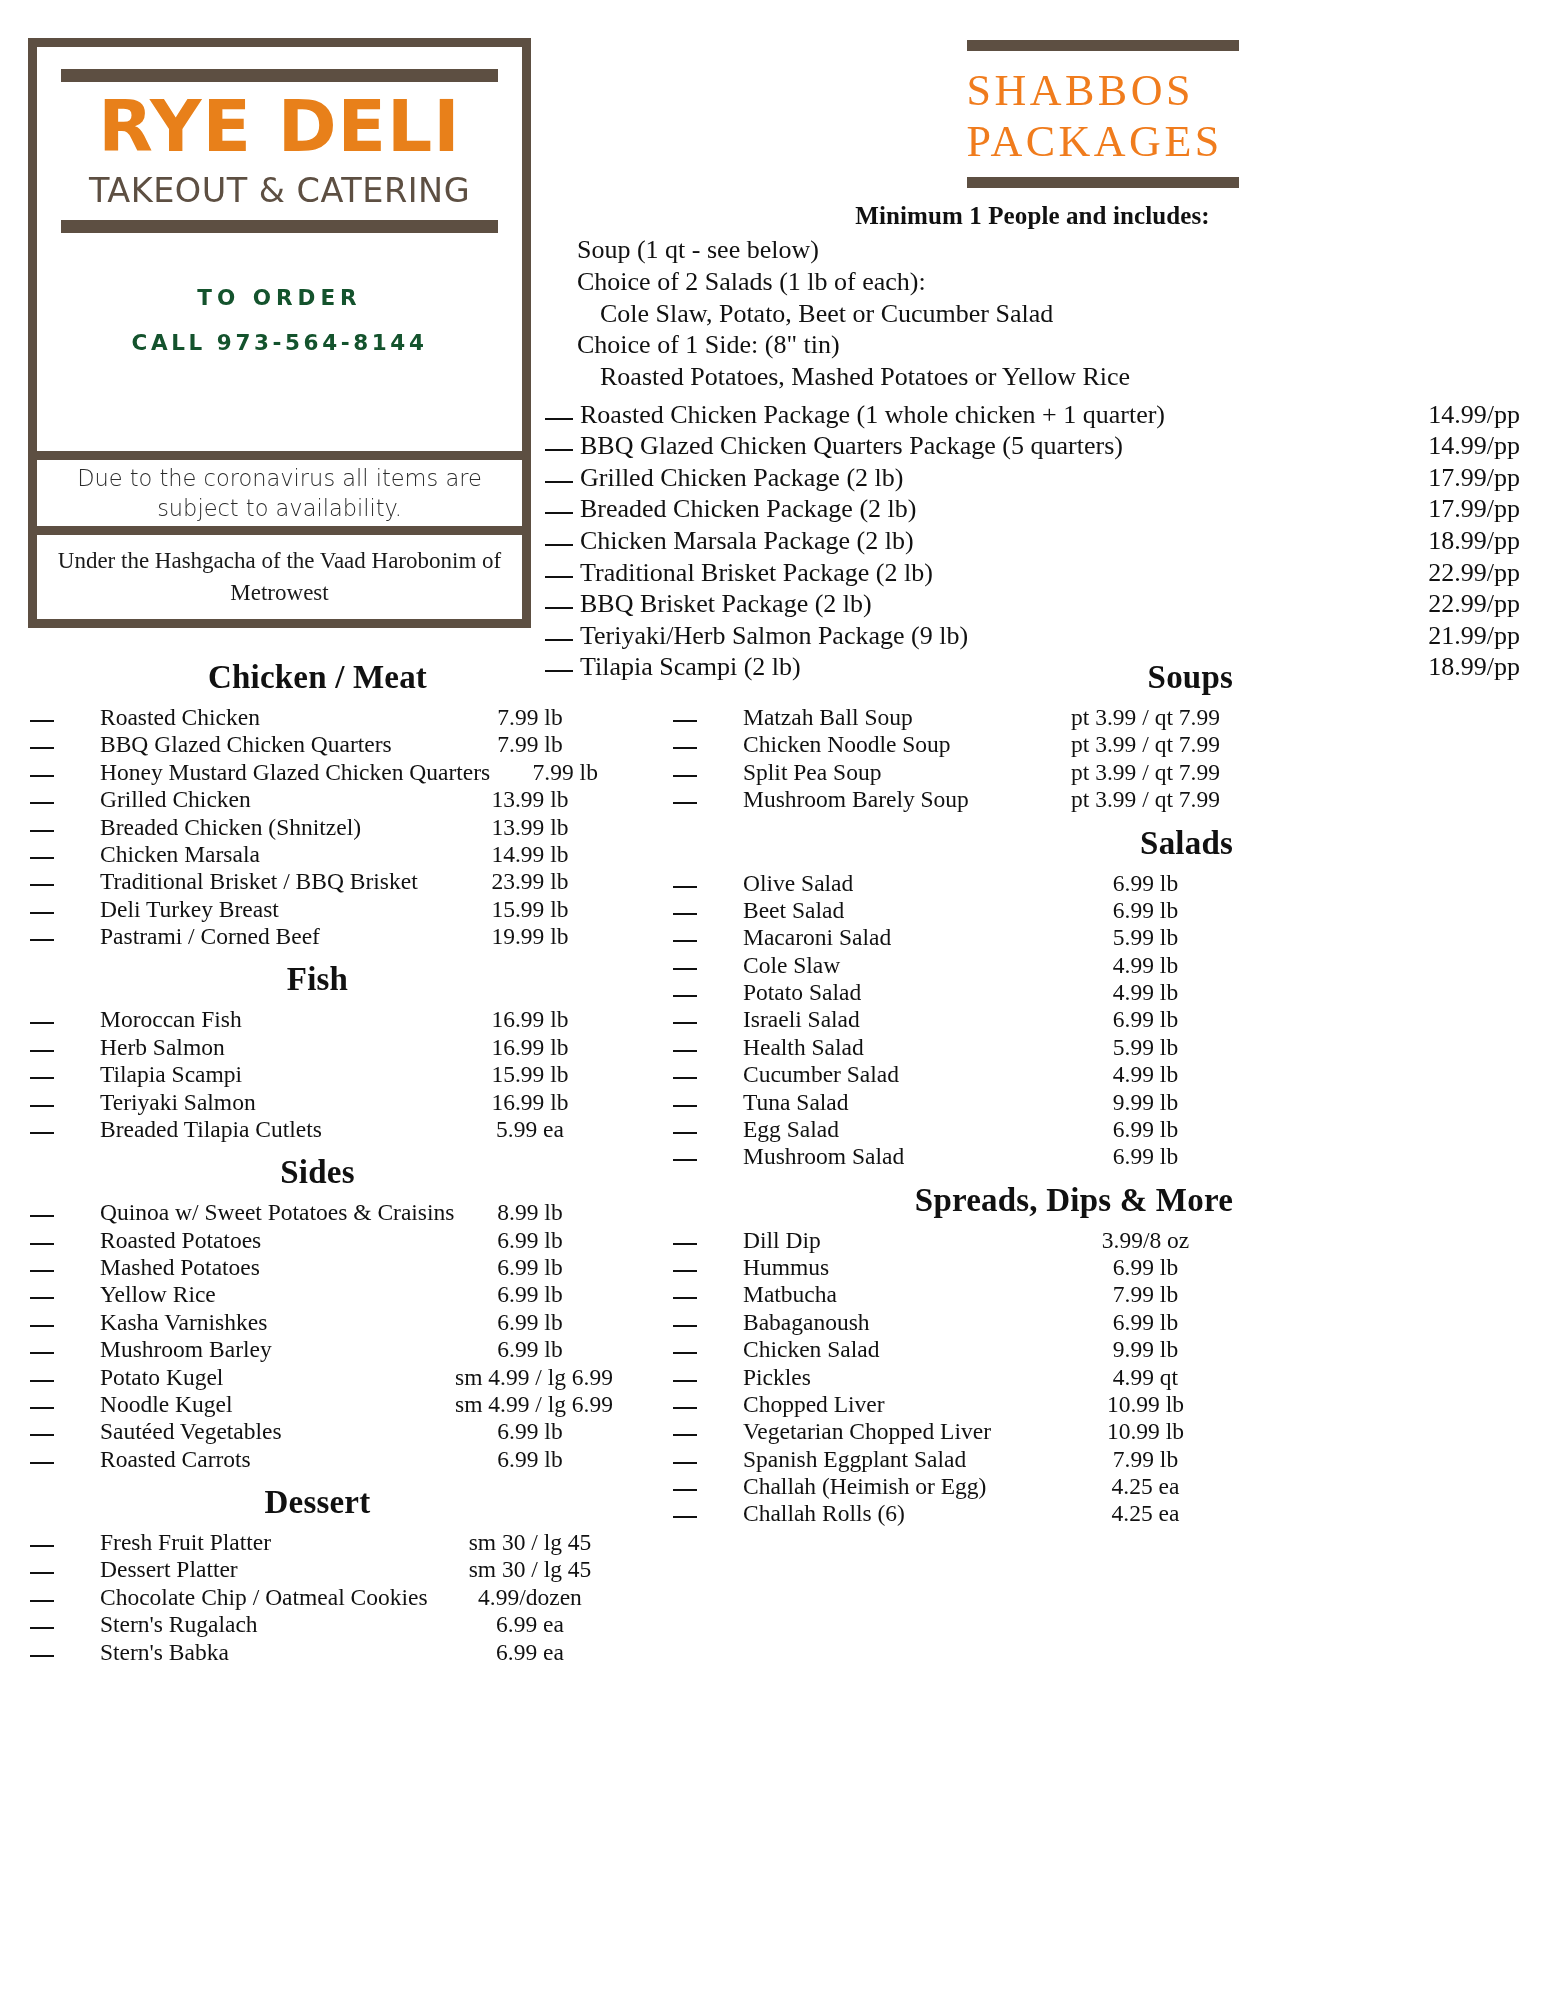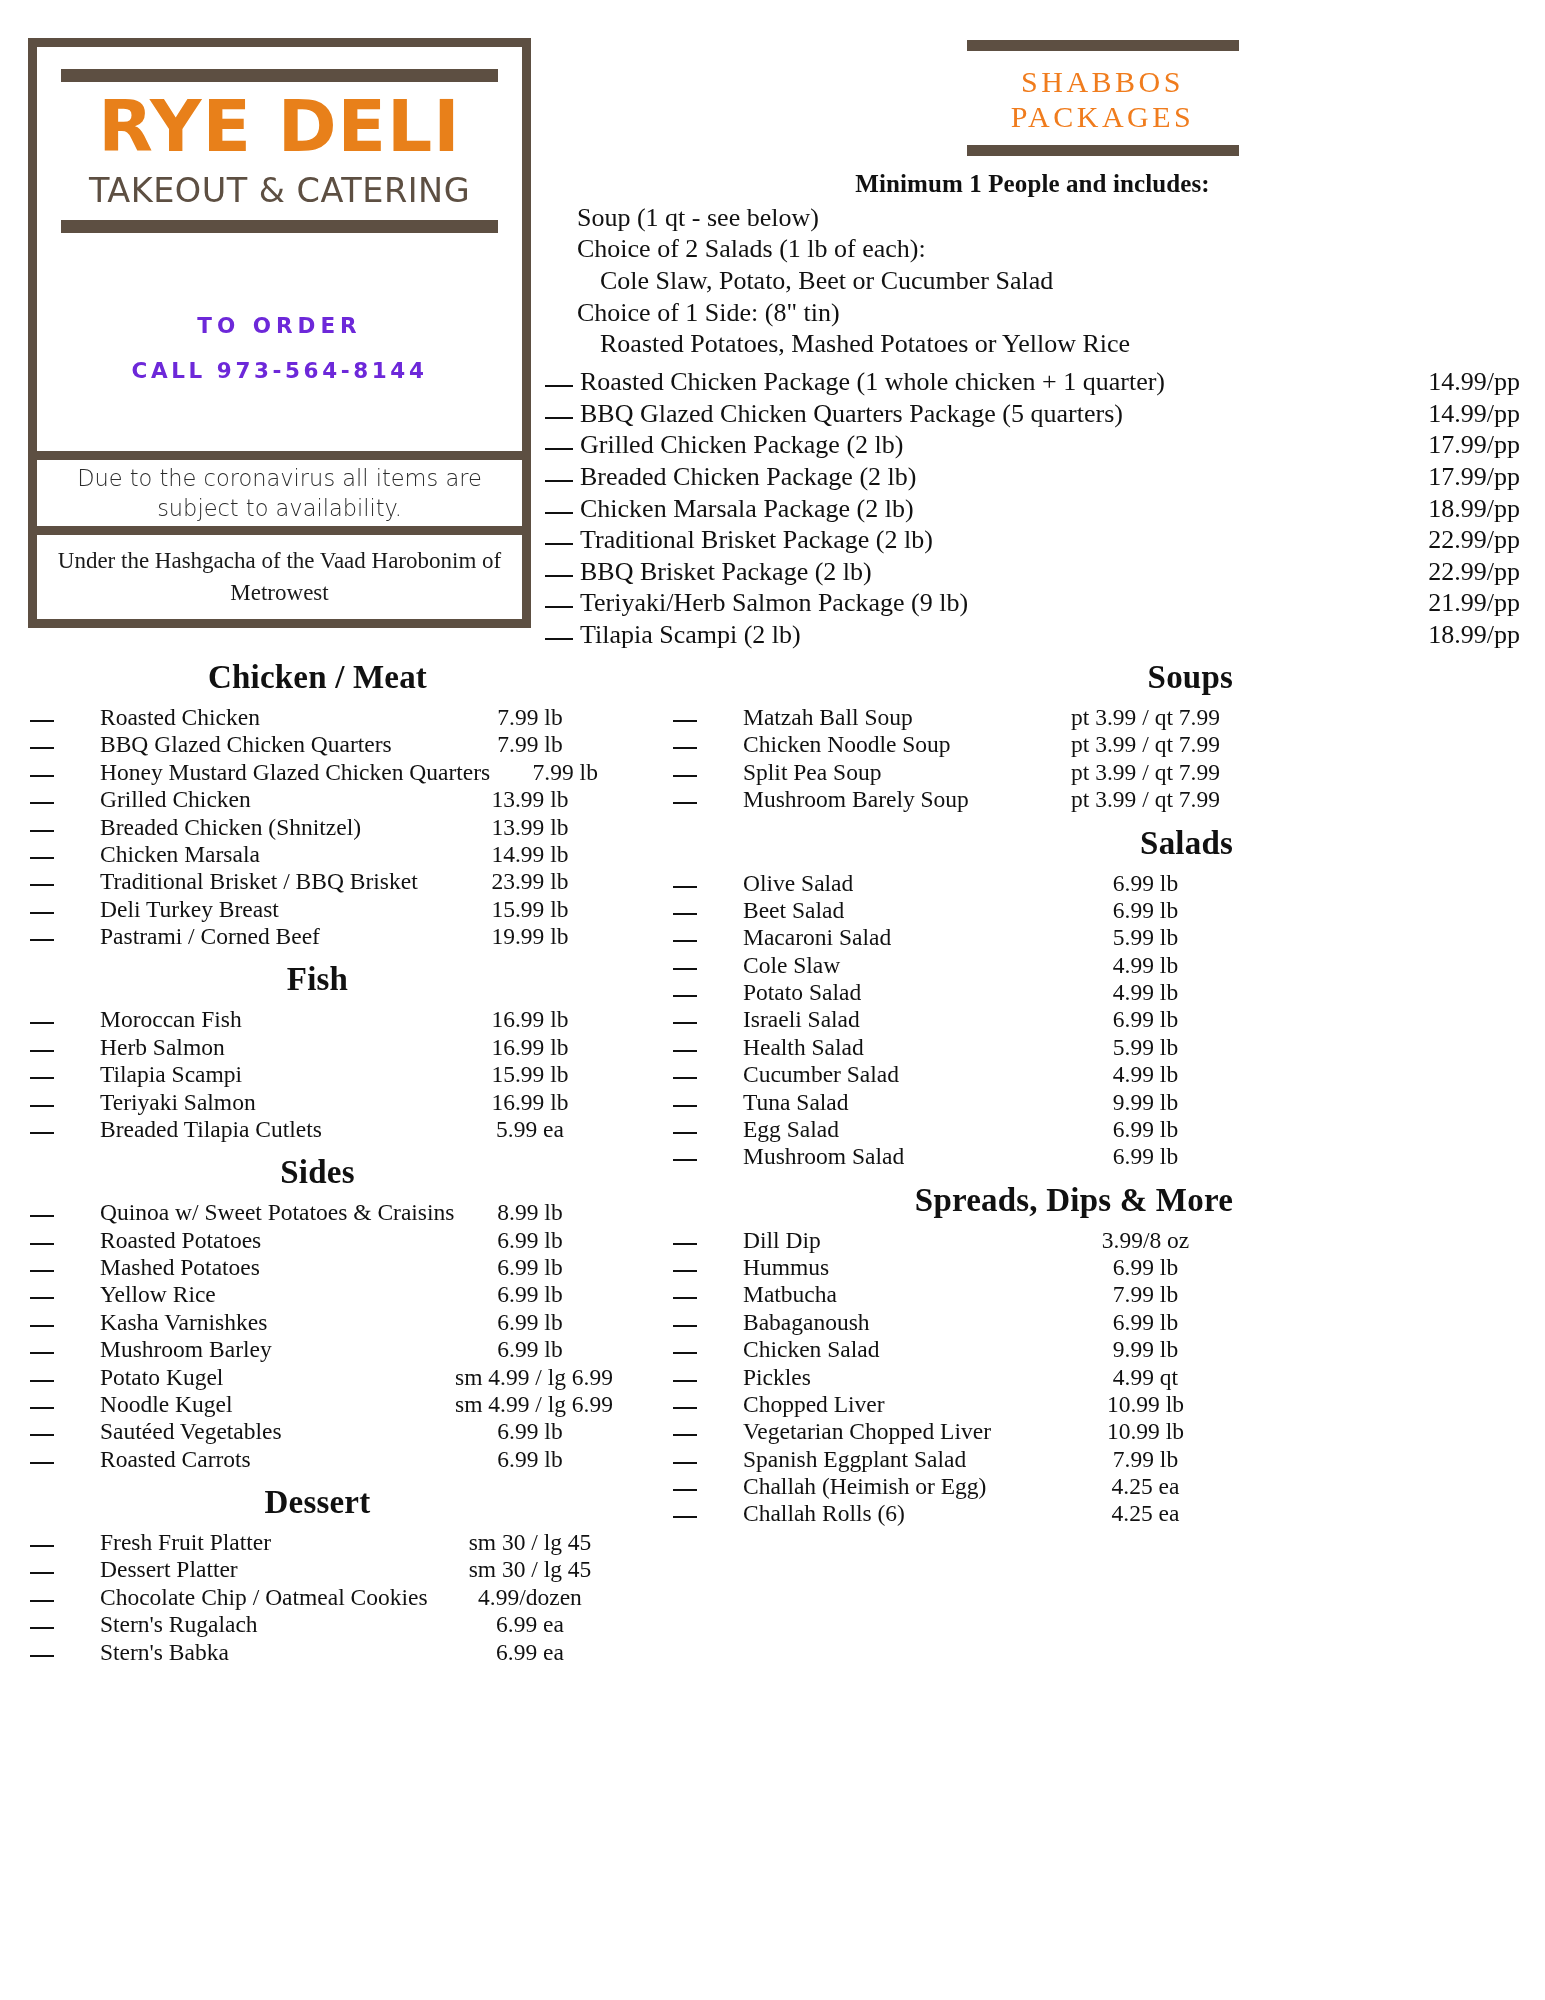"SHABBOS" #shabbos-title { font-size: 30px -> 44px; text-align: center -> none }
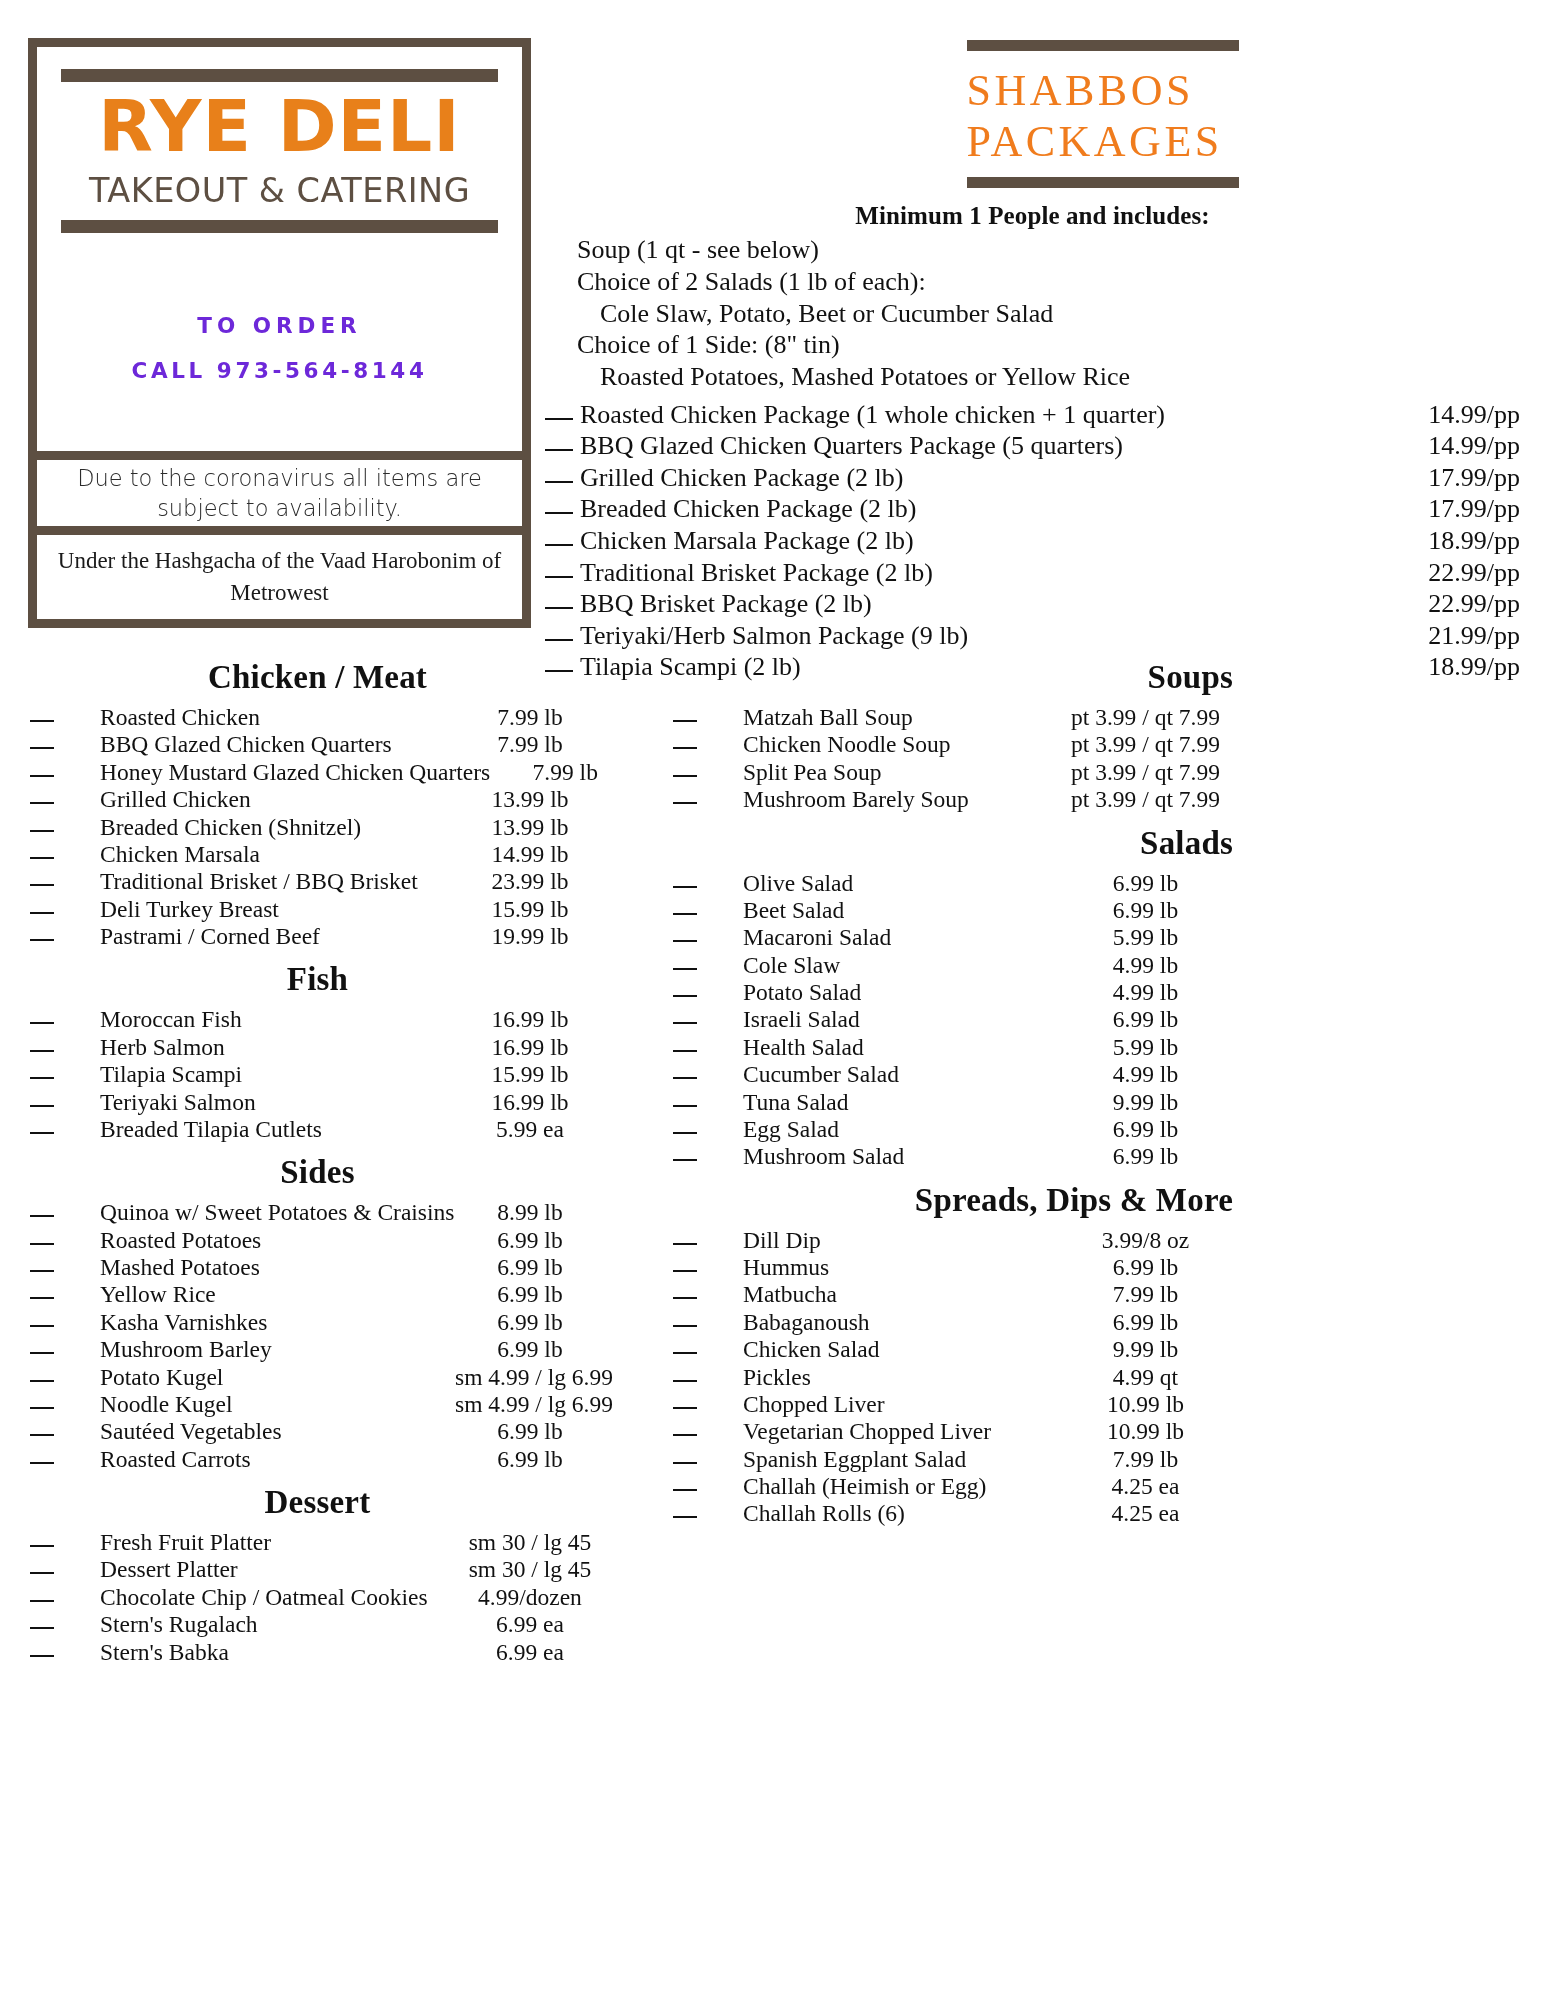"TO ORDER" #contact-block { color: #6d28d9 -> #14532d; padding-top: 80px -> 52px }
